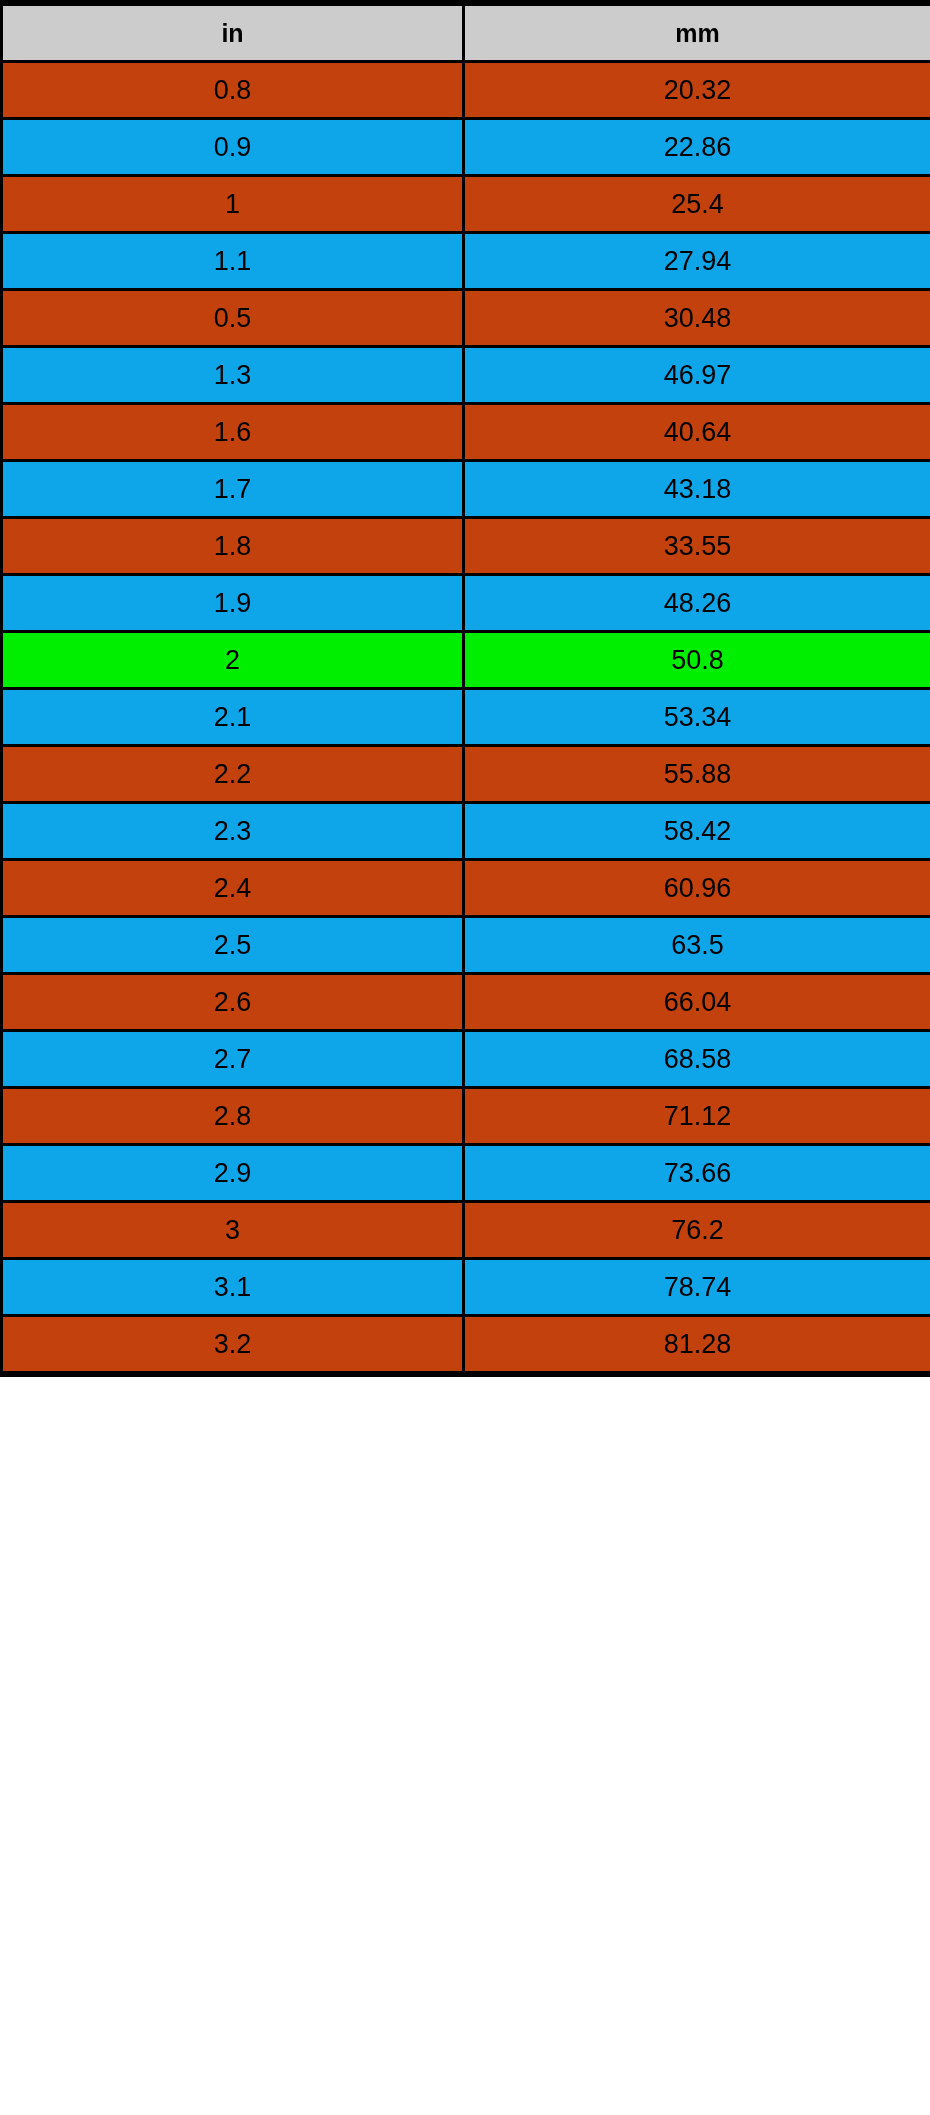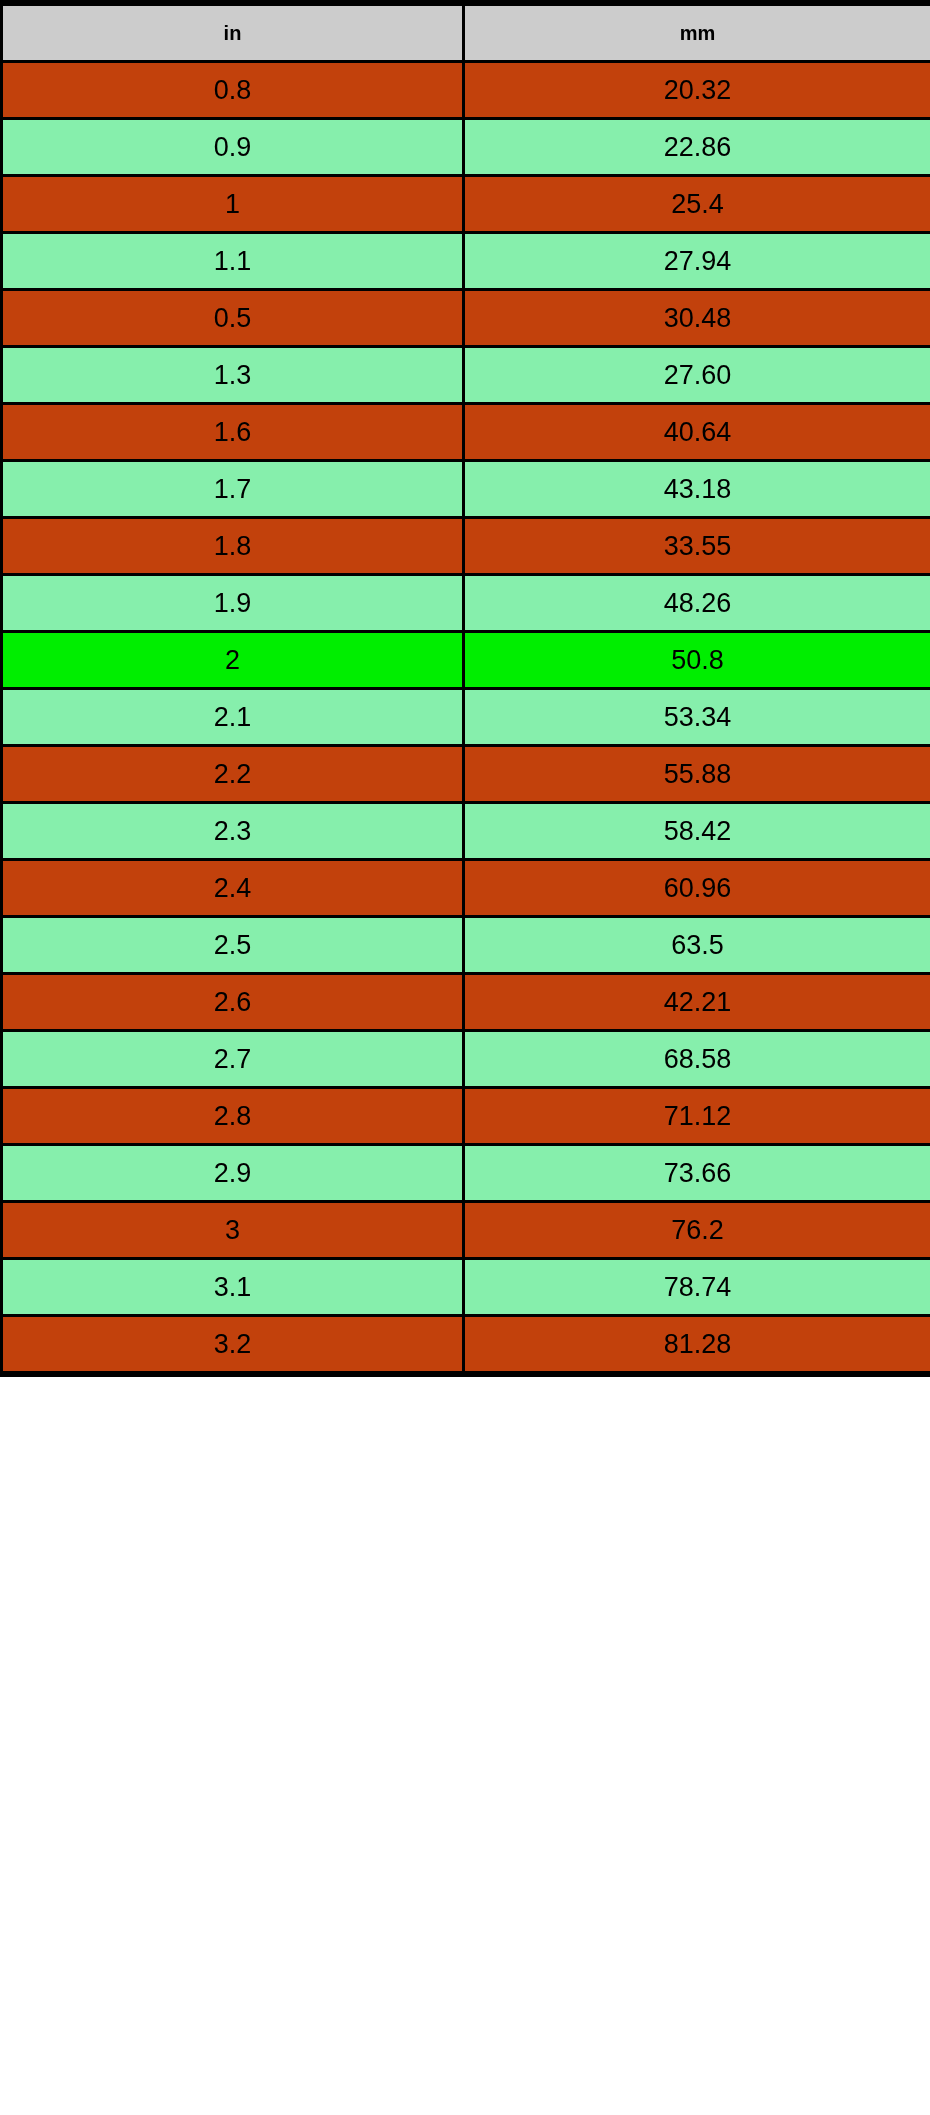"in" table.conv thead th { font-size: 20px -> 25px }
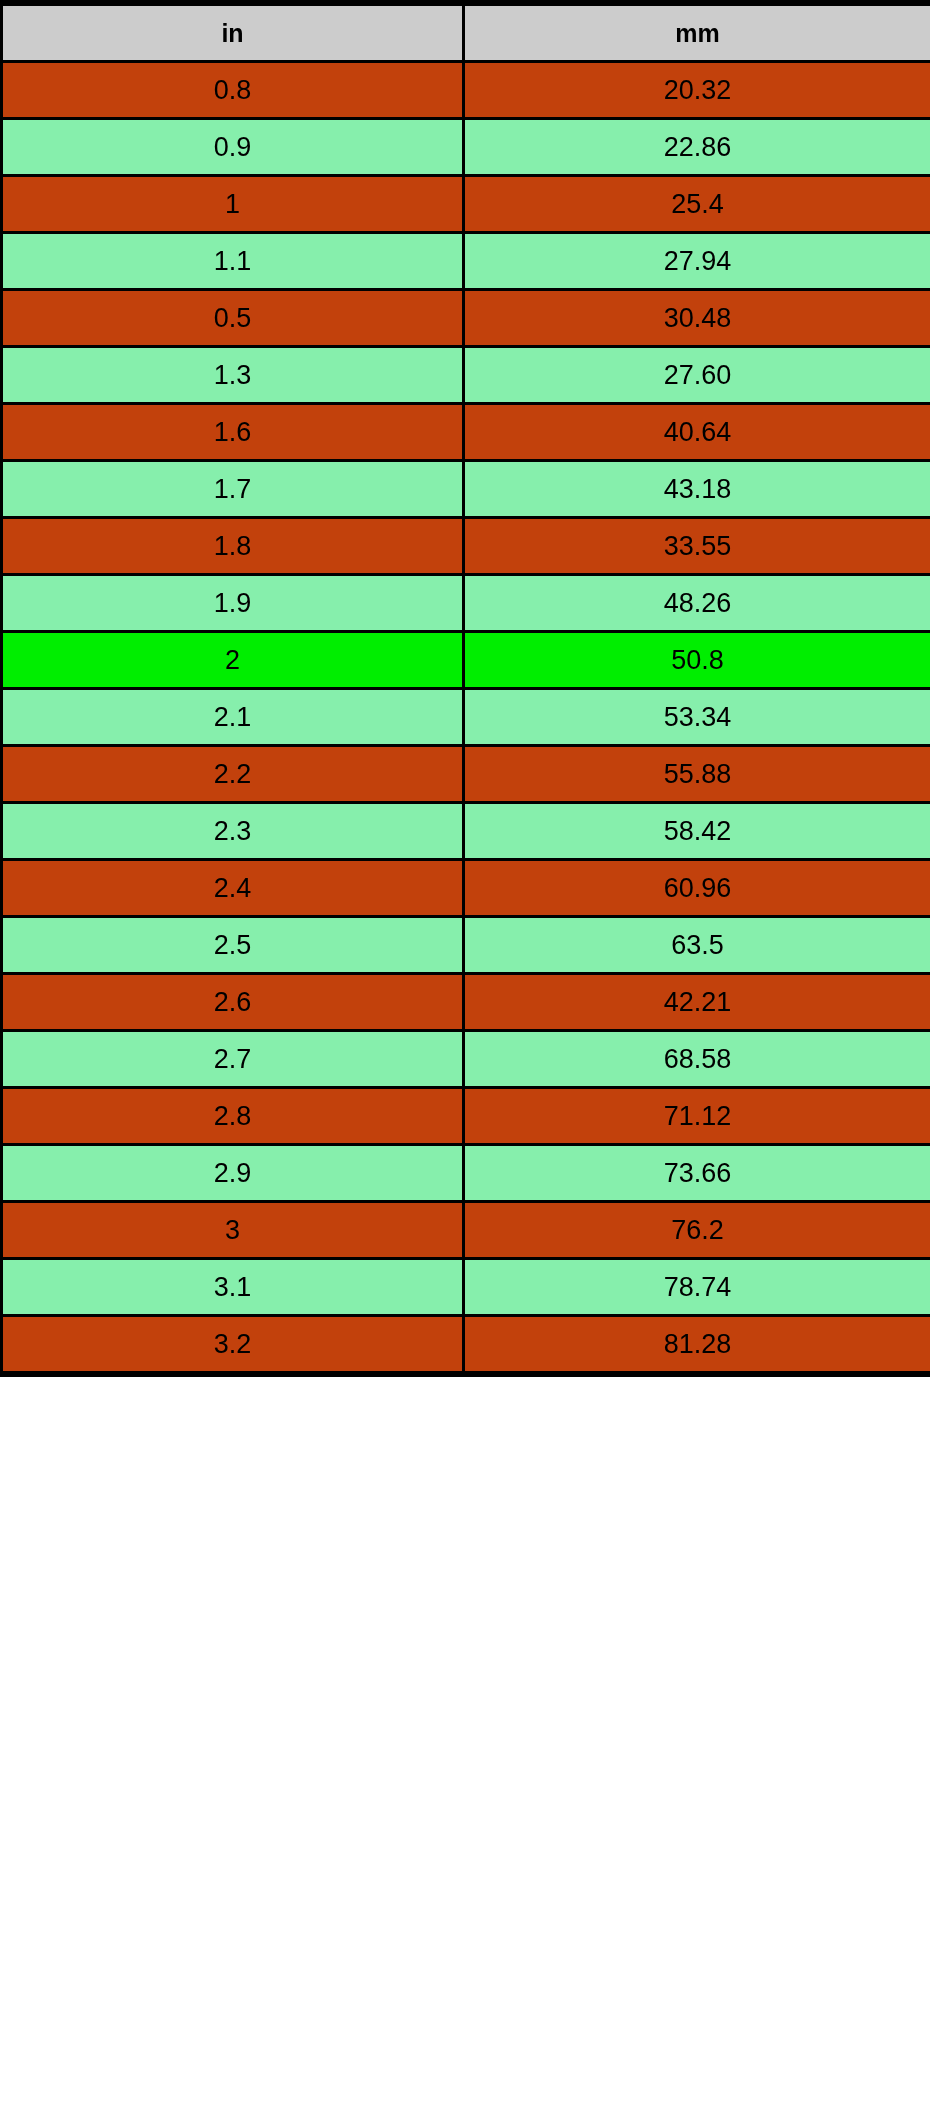"0.9" table.conv tbody tr.even td { background: #86efac -> #0ea5e9 }
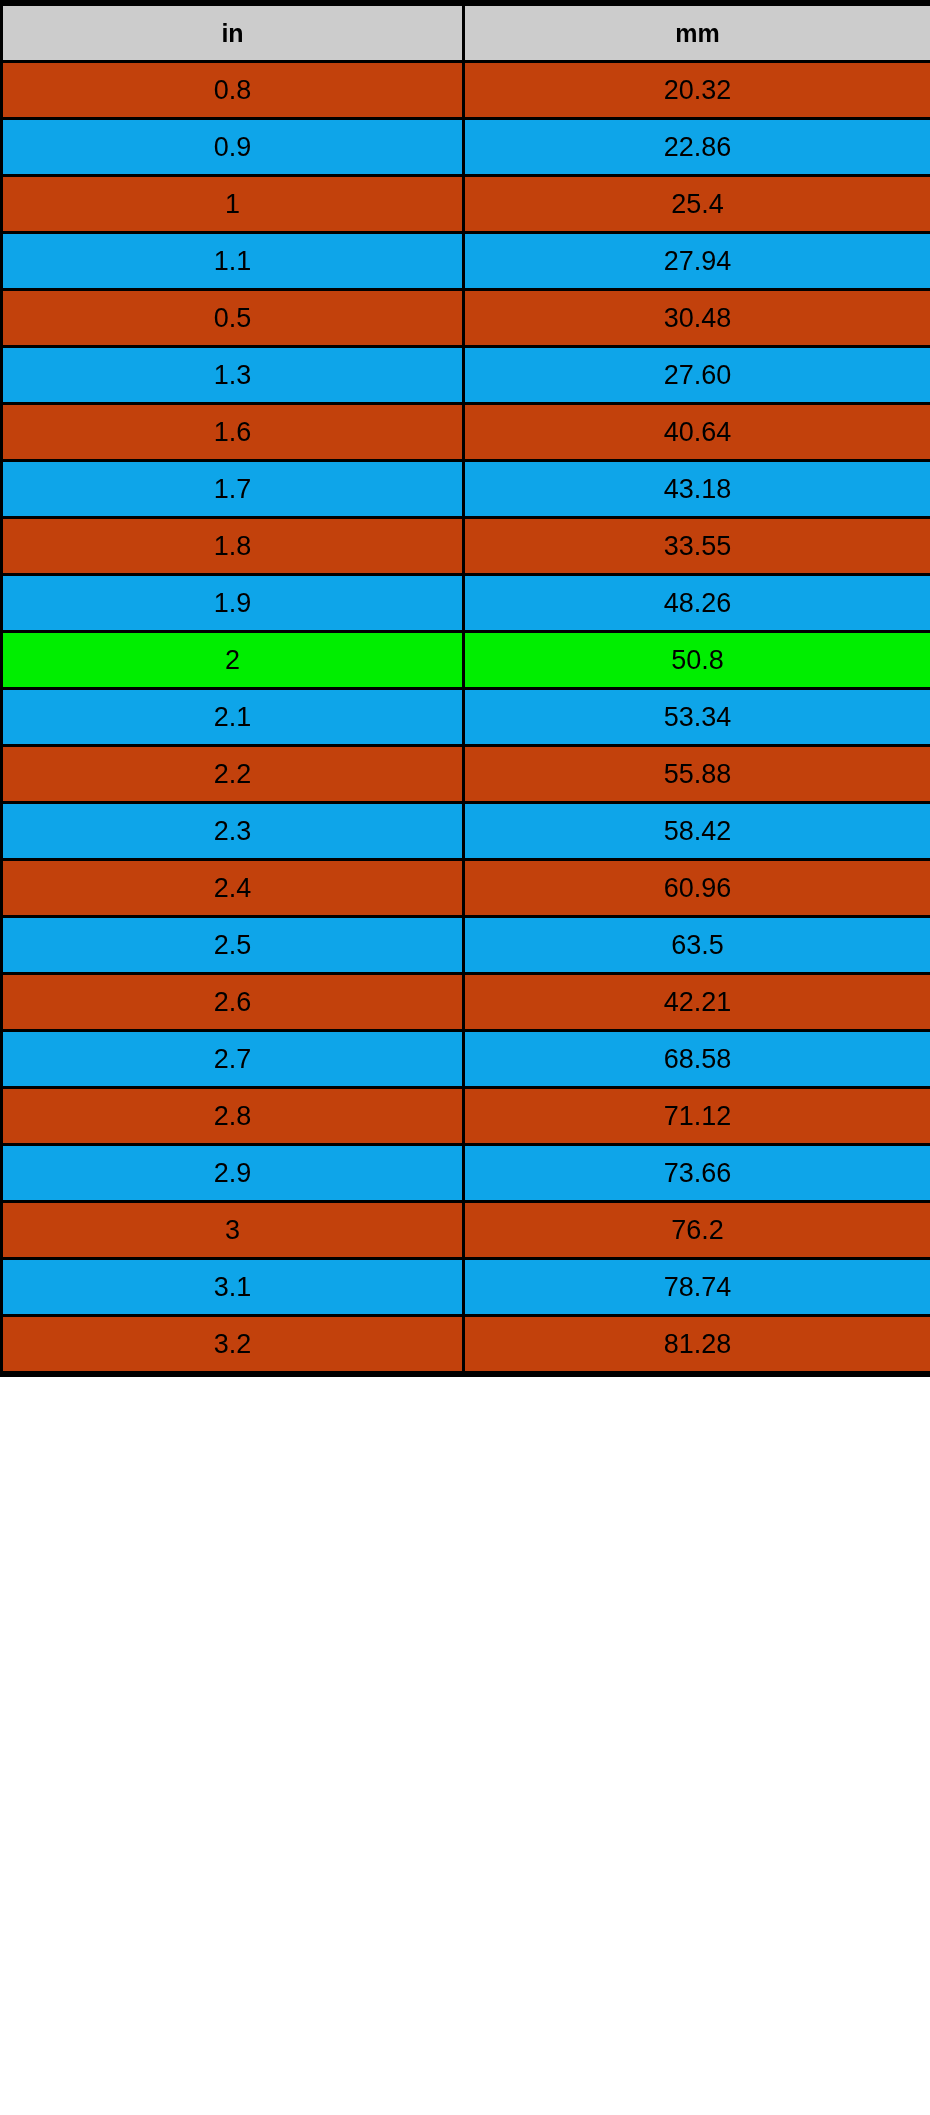"27.60" td.col-mm { text: 27.60 -> 46.97 }
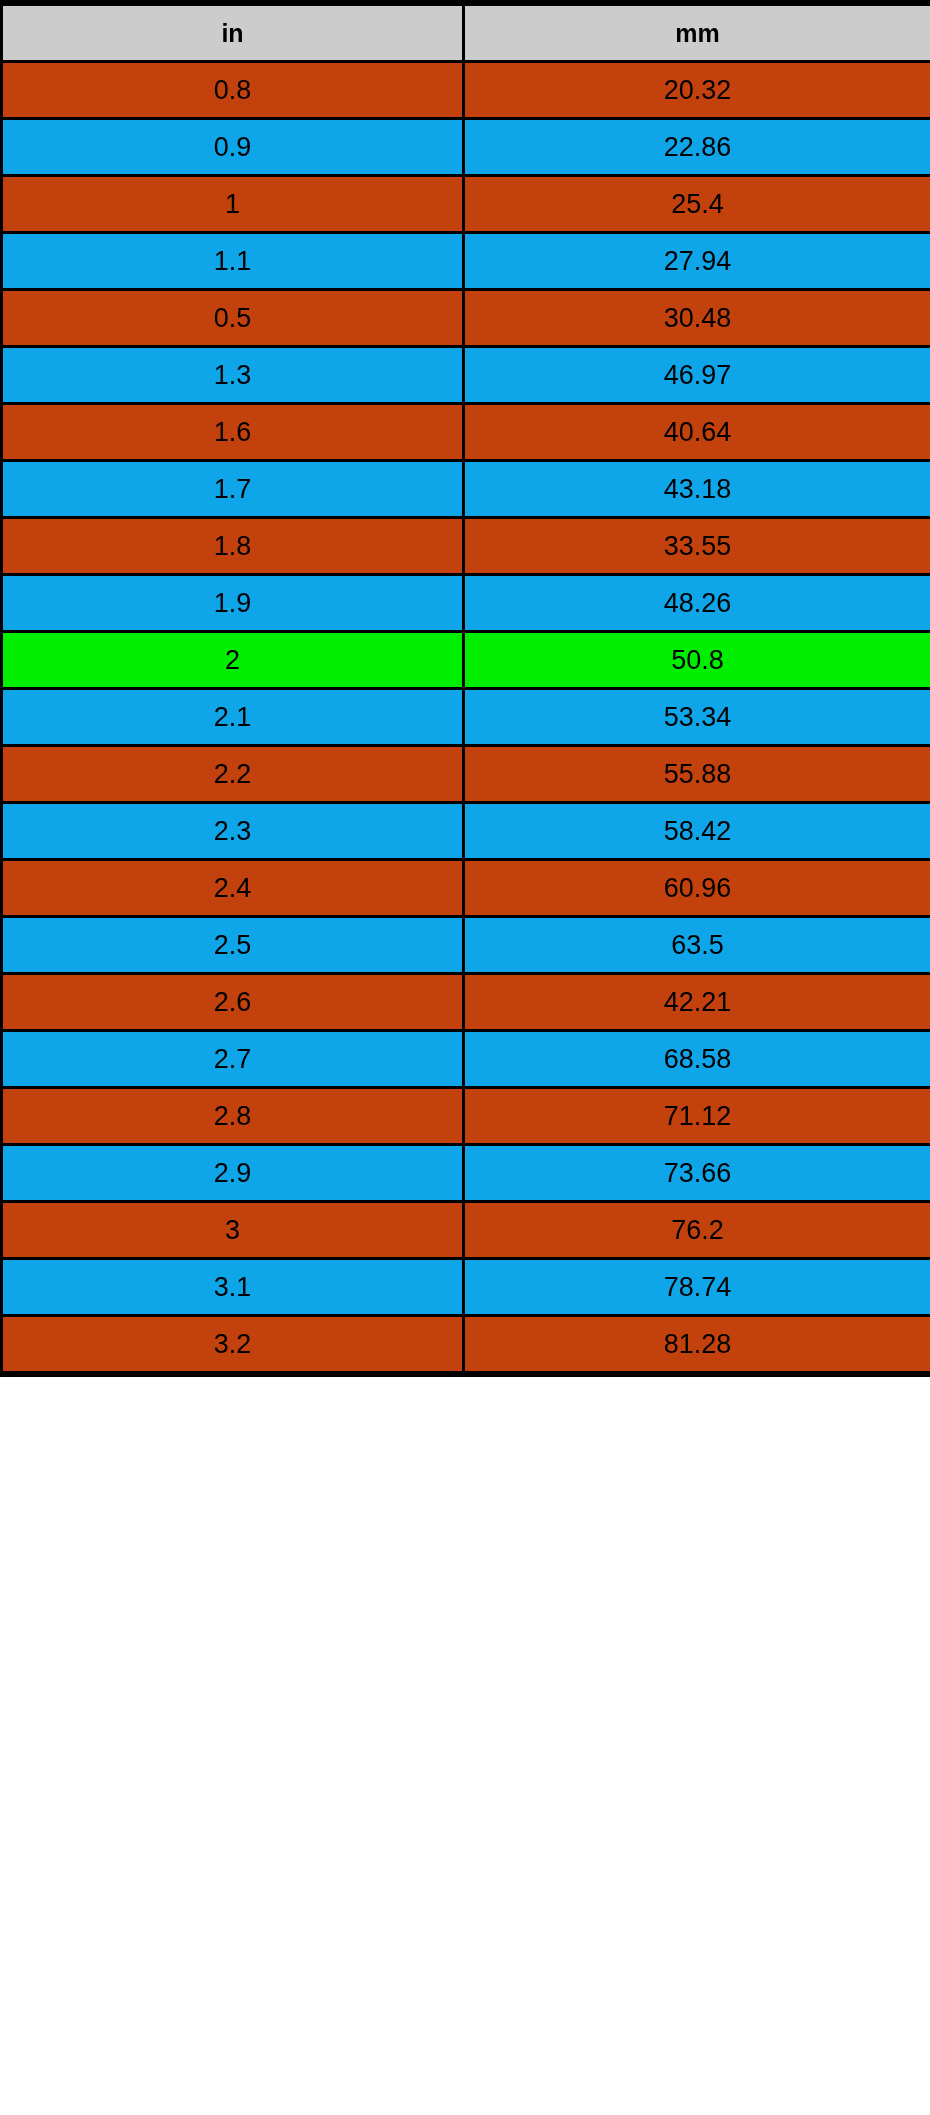"42.21" td.col-mm { text: 42.21 -> 66.04 }
